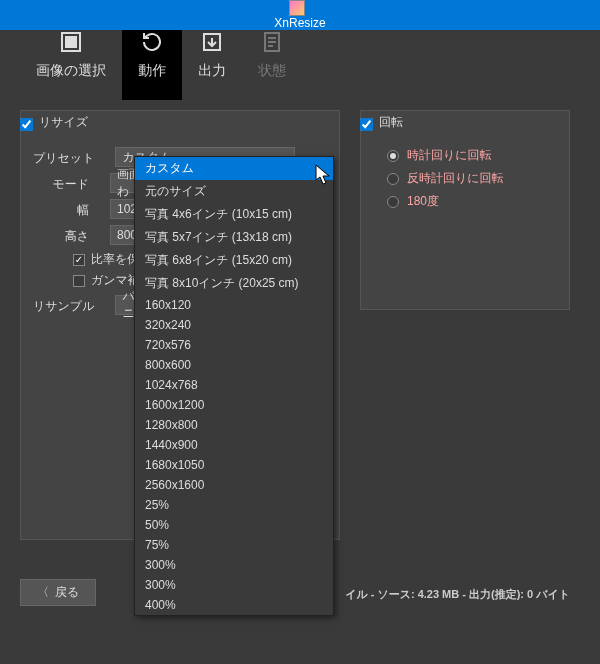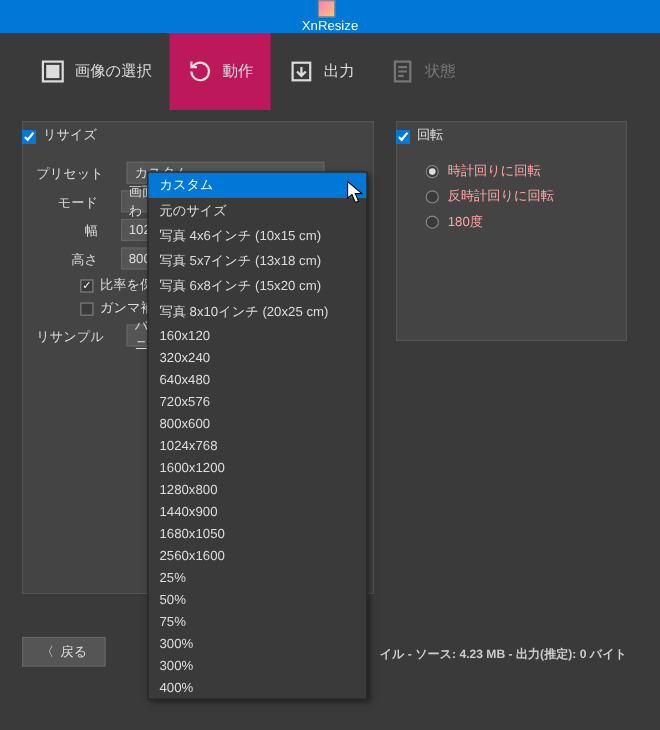"画像の選択" .tab { flex-direction: none -> column }
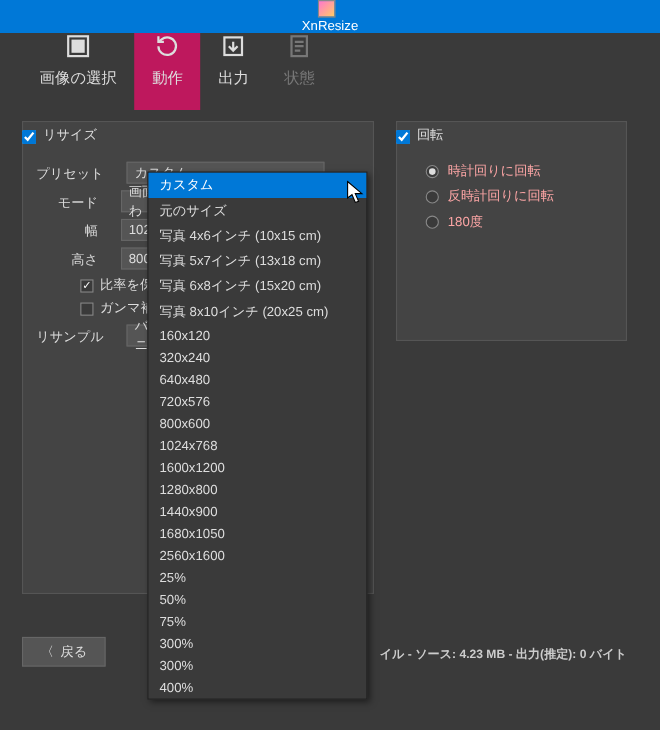"動作" .tab.active { background: #be185d -> #000000 }
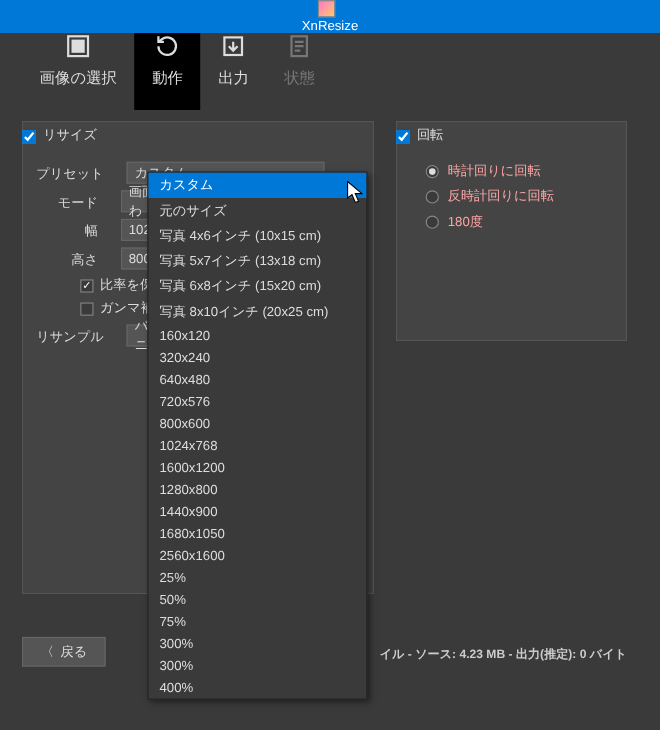"640x480" div.item { html: <div>640x480</div> -> none }
